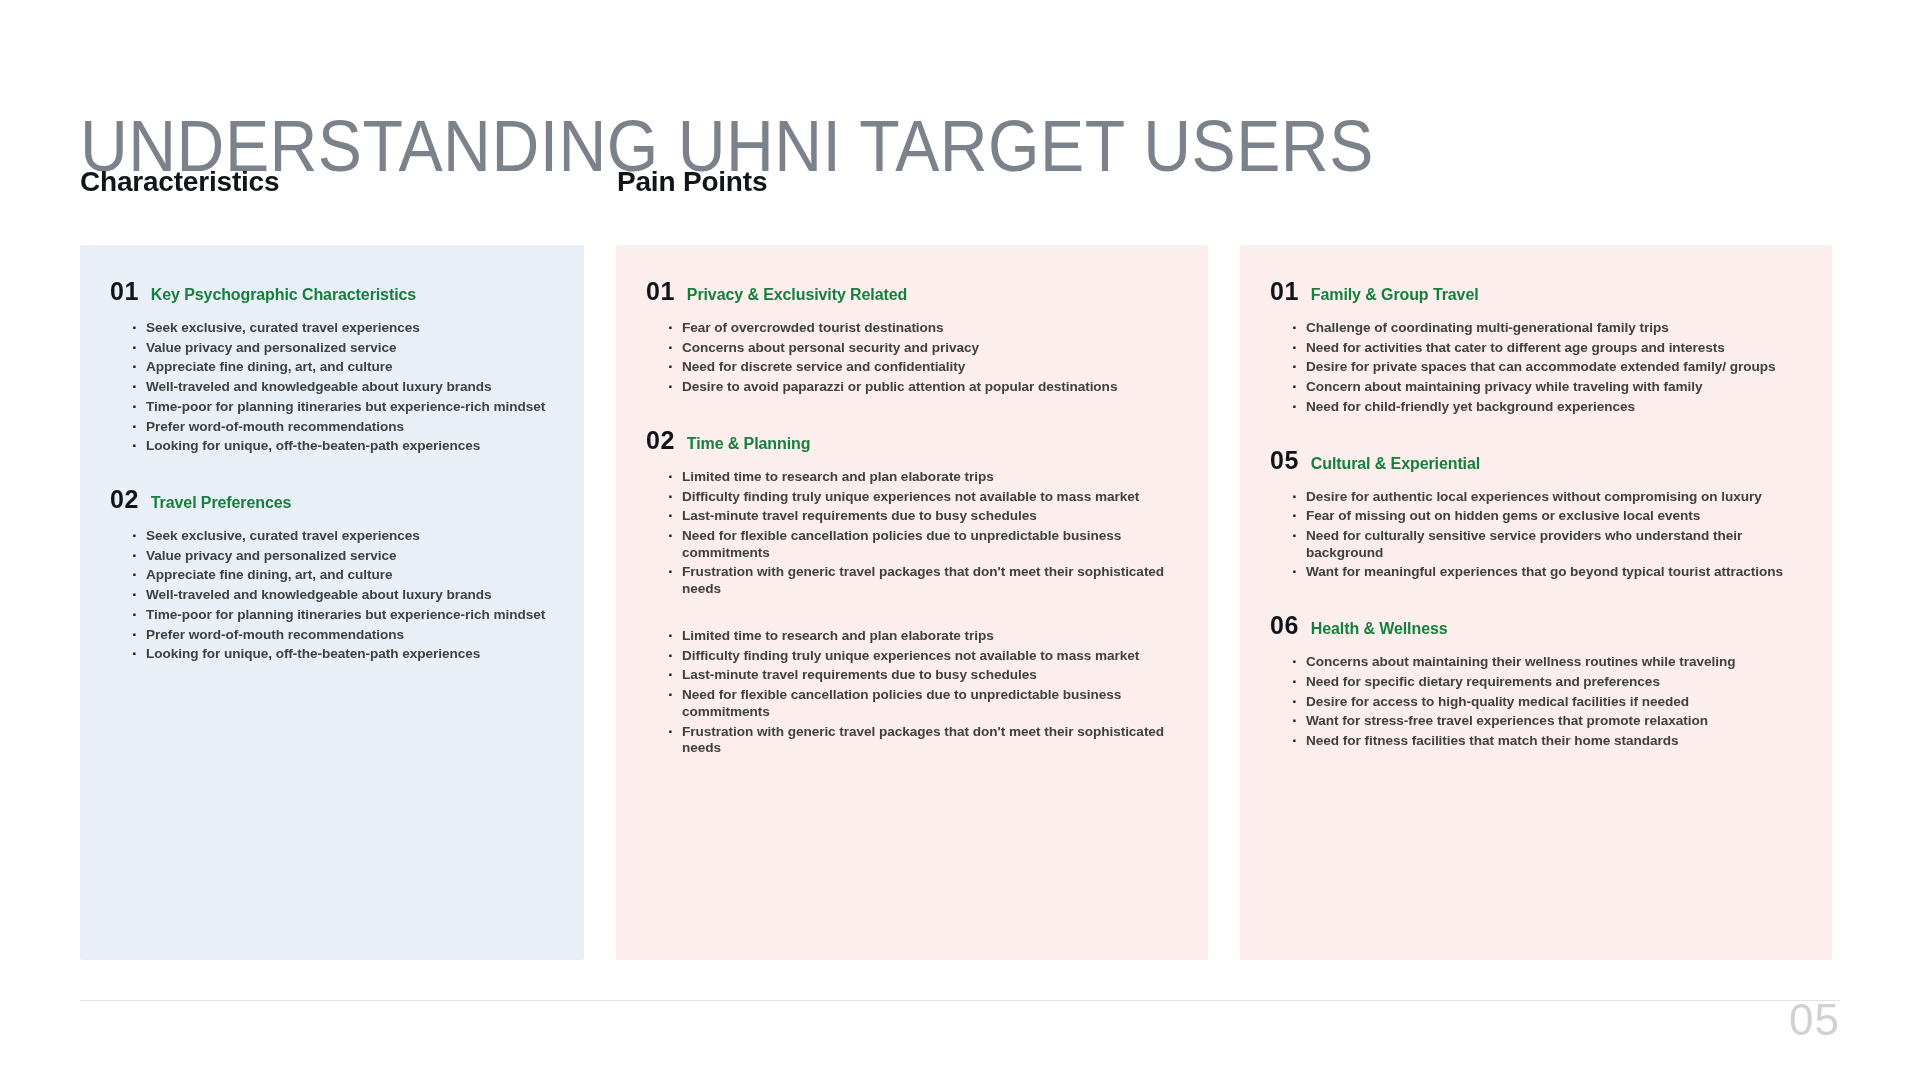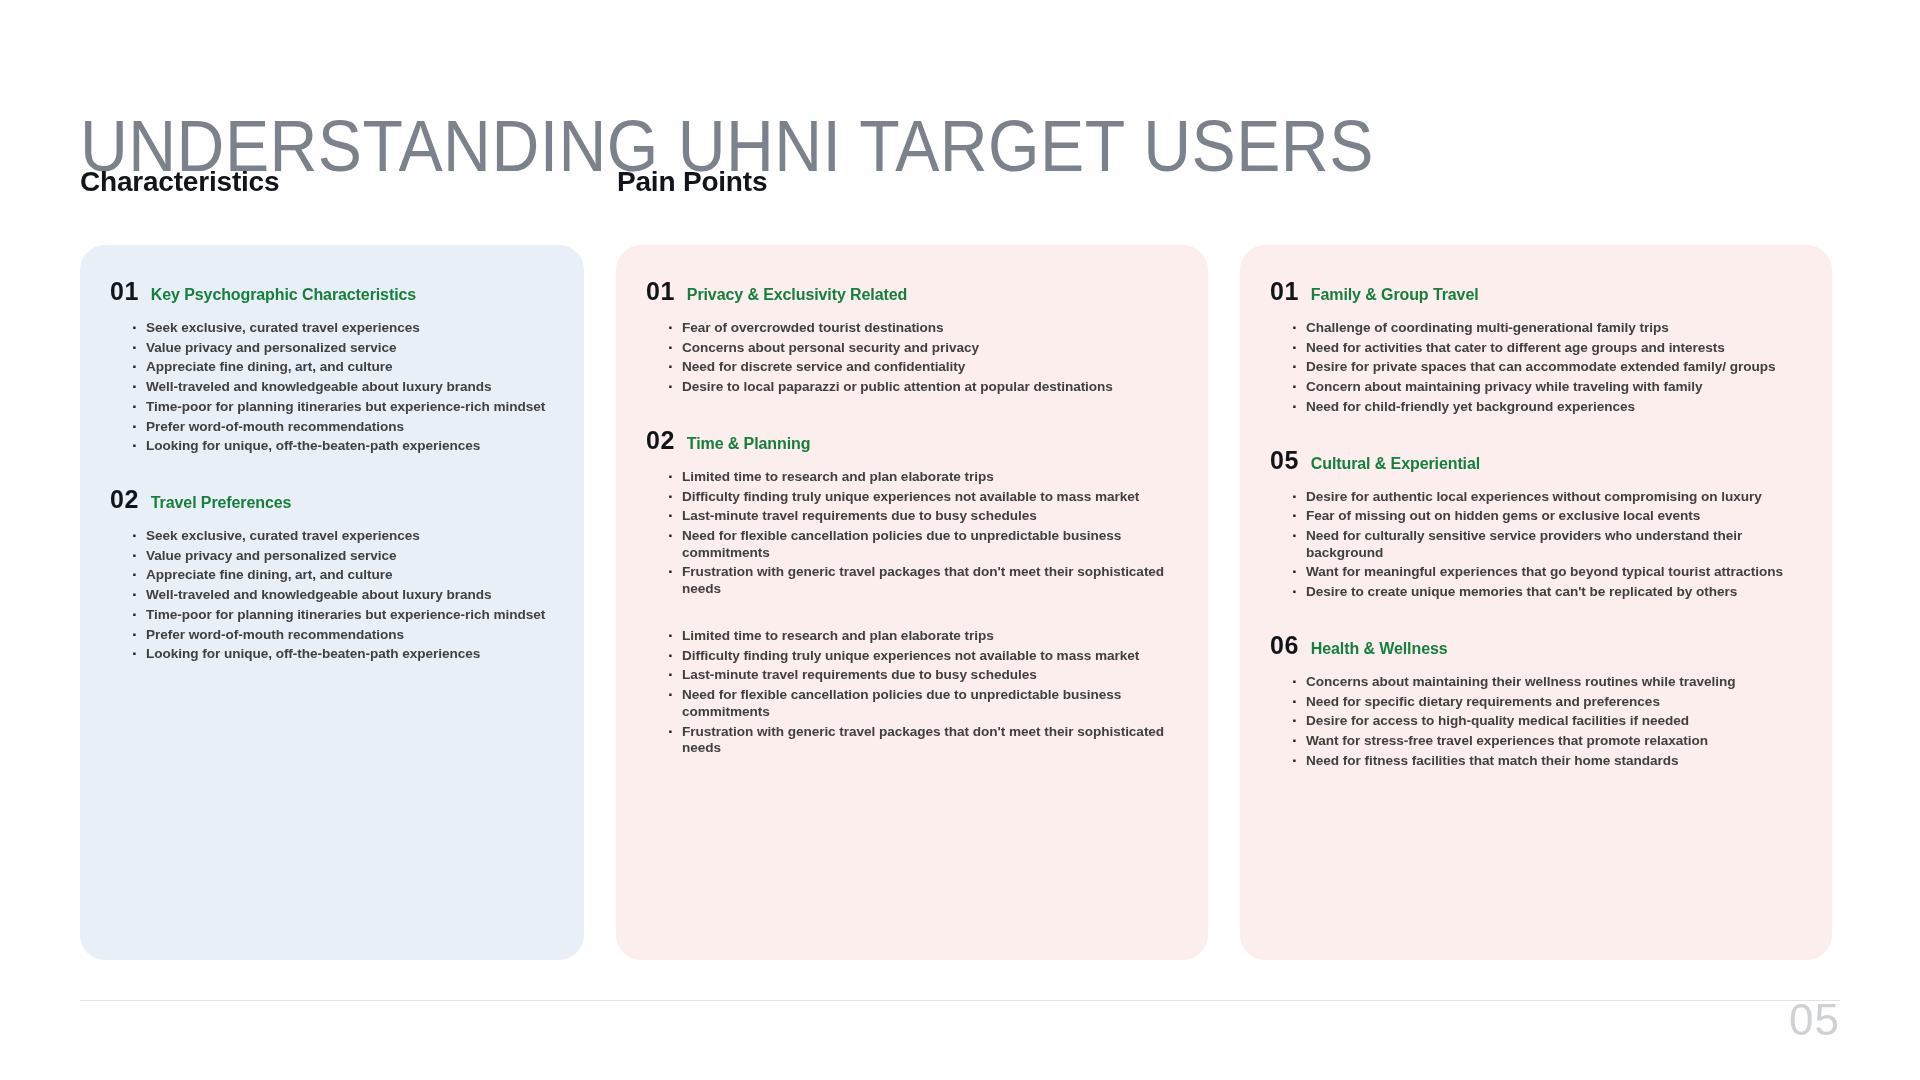"01" .card { border-radius: 25px -> 2px }
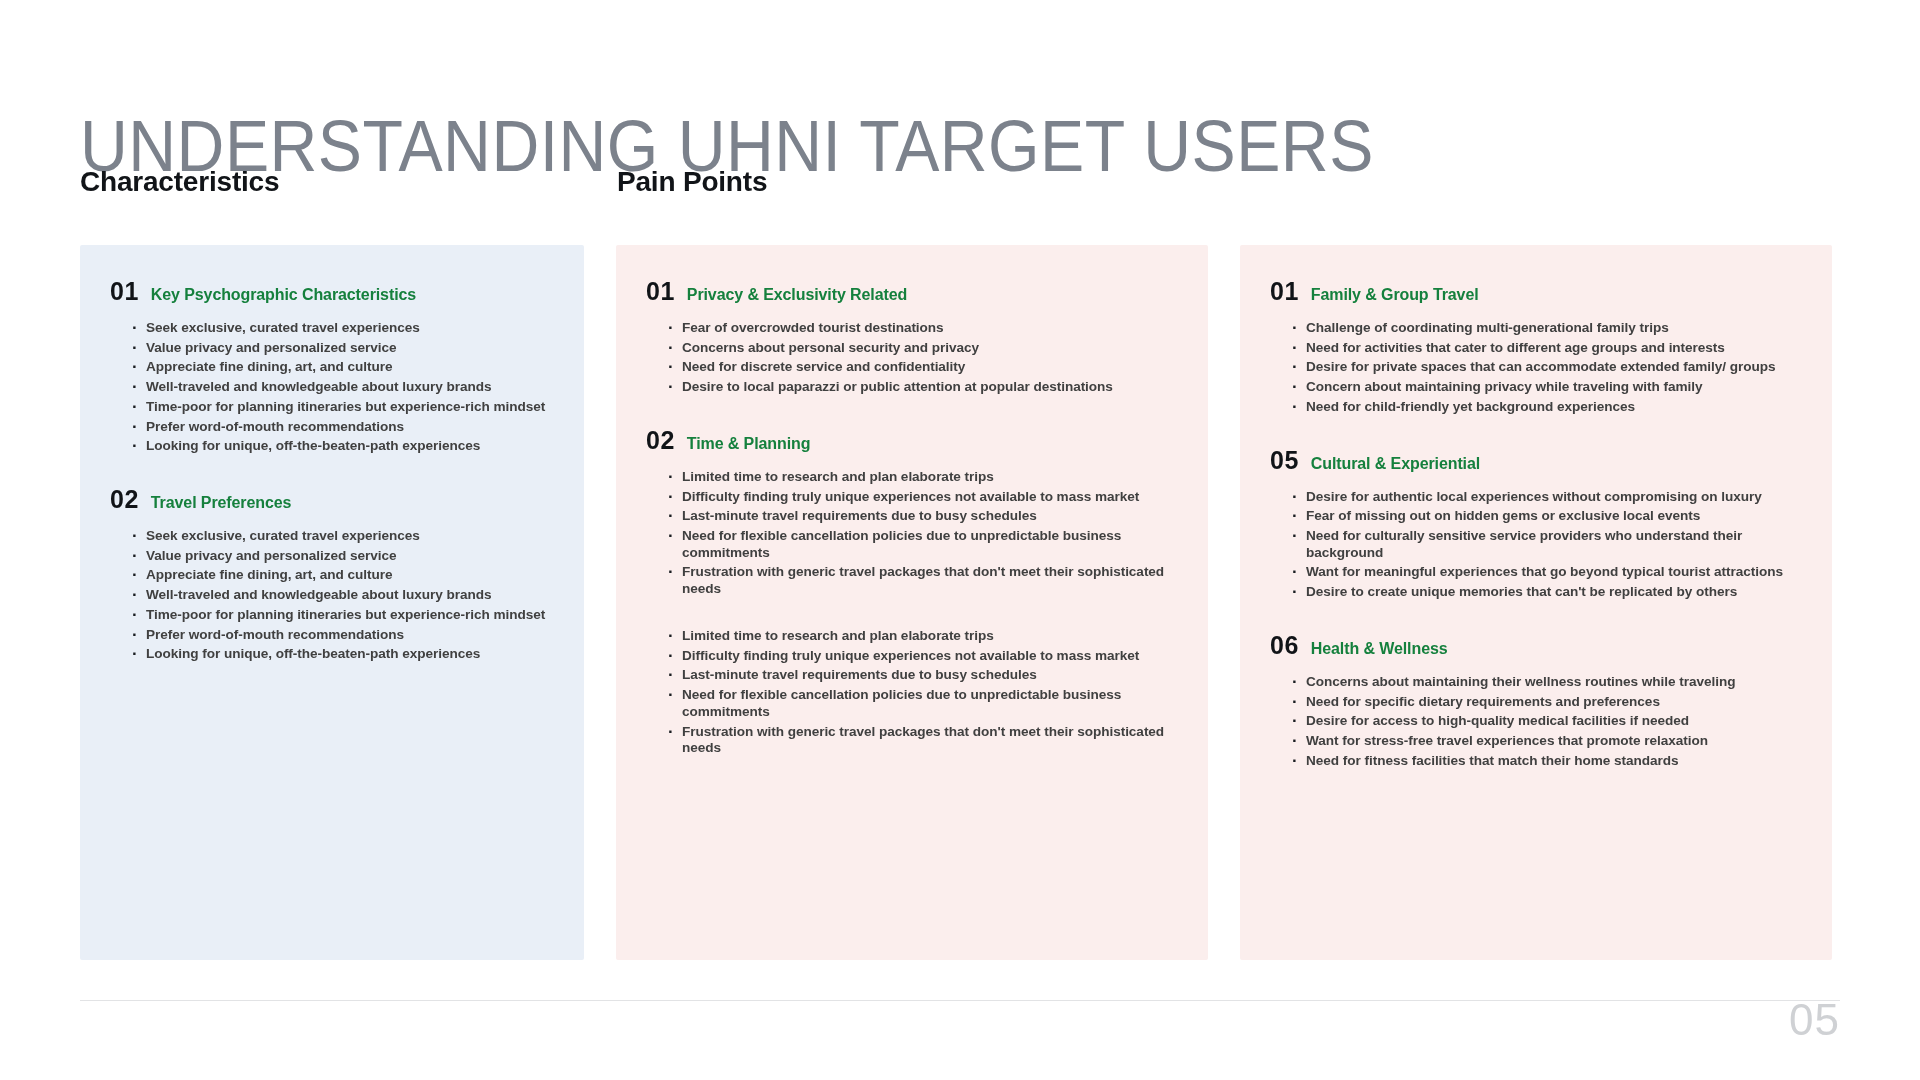"Desire to local paparazzi or" li { text: local -> avoid }
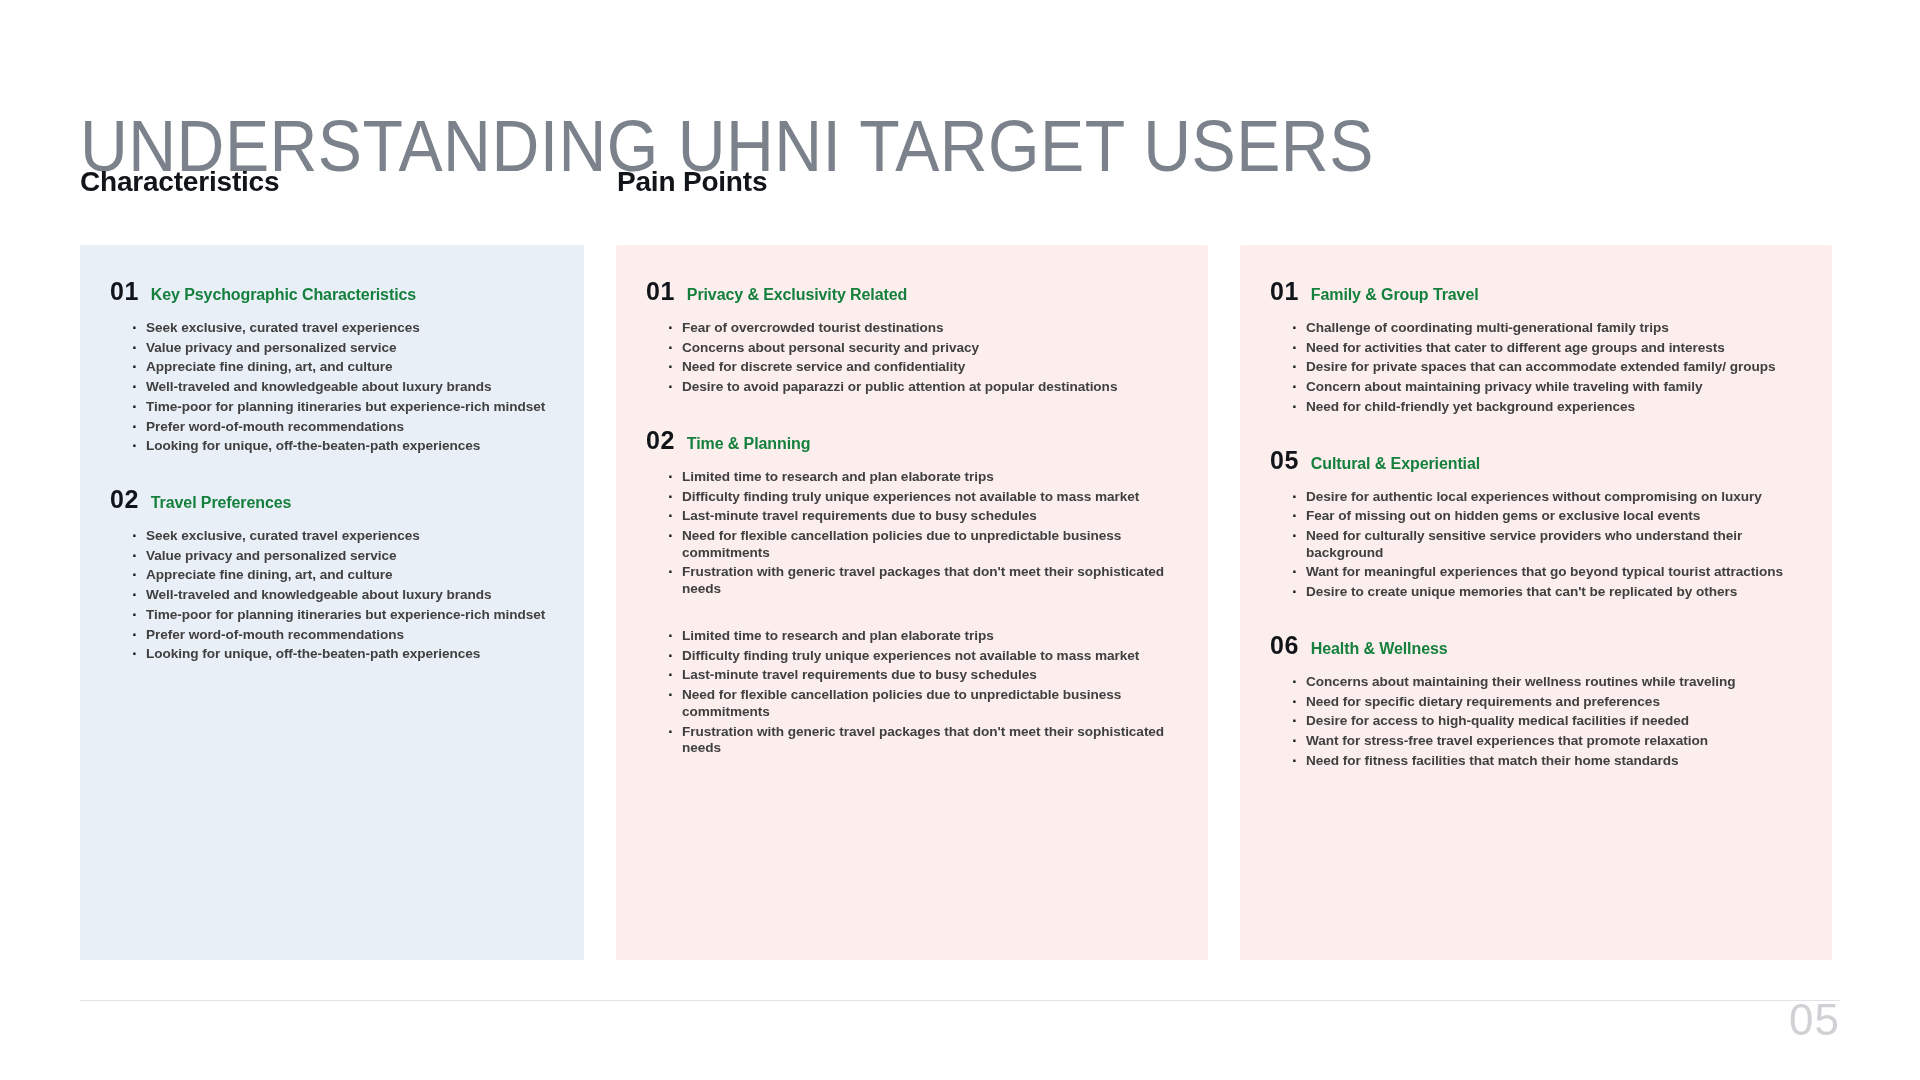"Desire to create unique memories" li { html: <li>Desire to create unique memories that can't be replicated by others</li> -> none }
